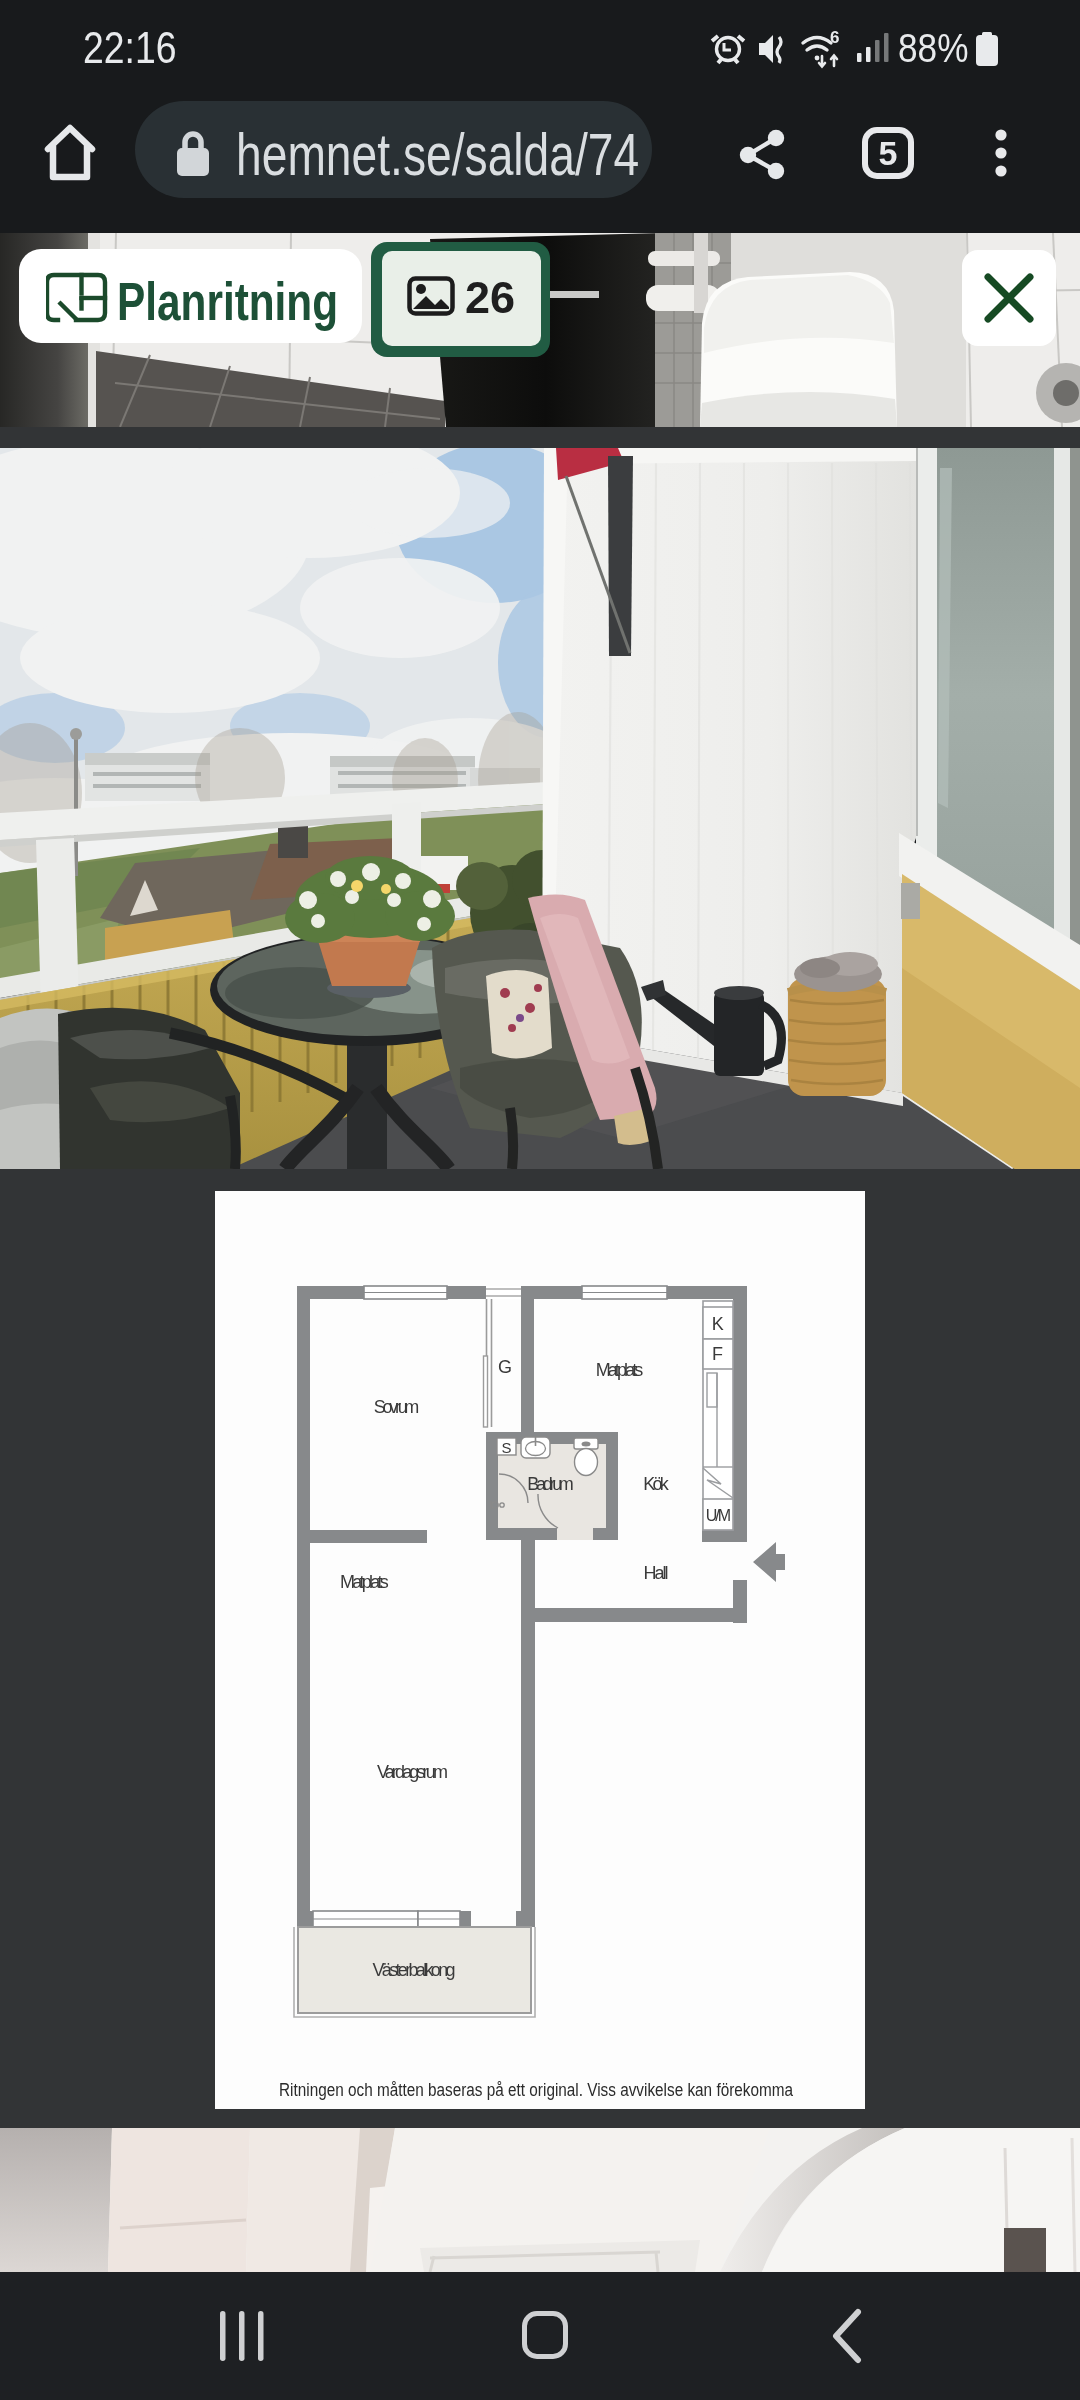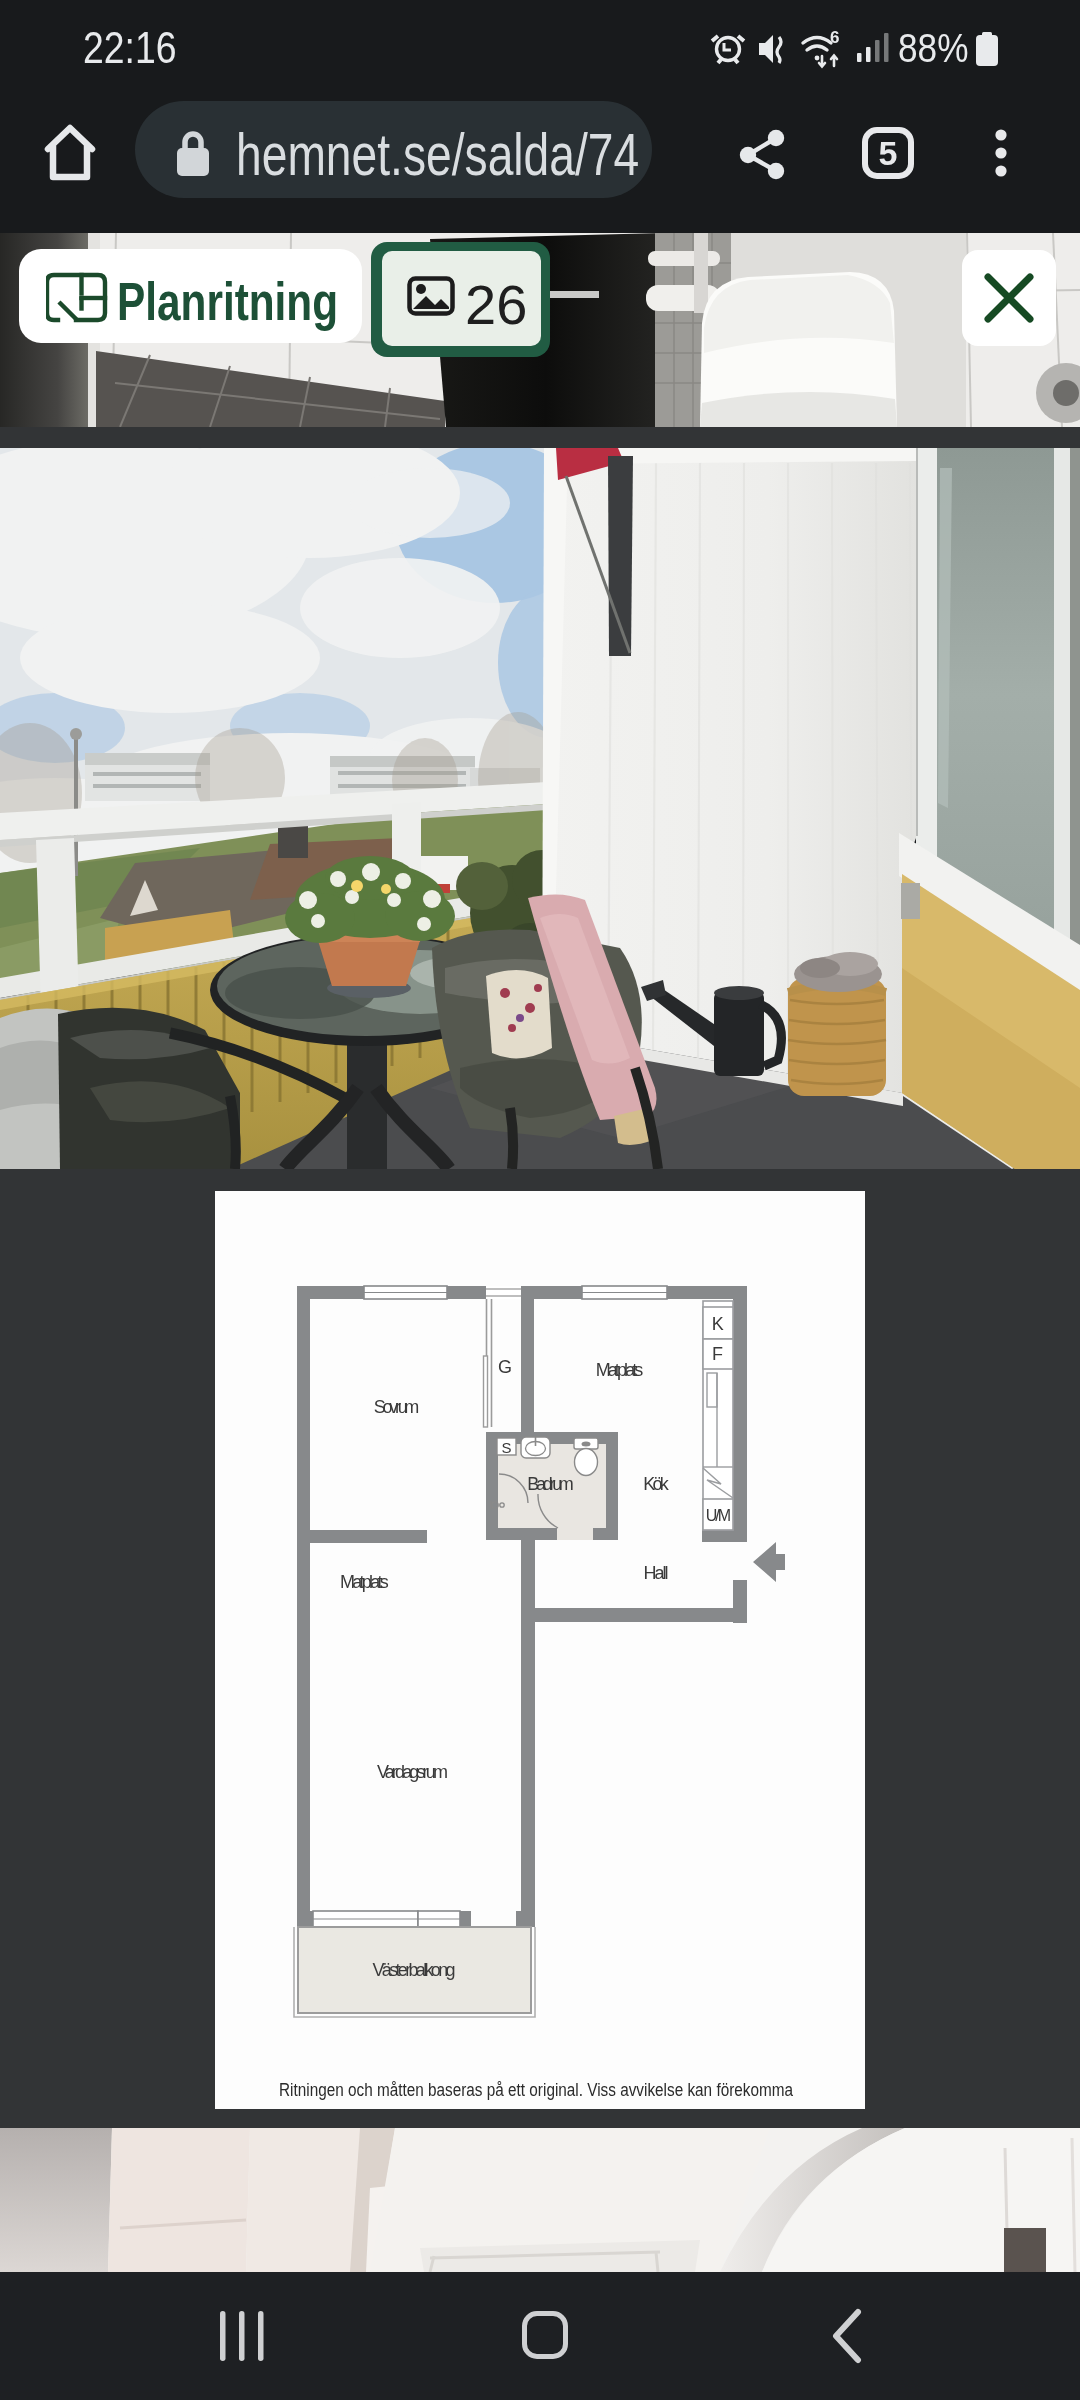"26" div.abs { font-size: 56px -> 45px; font-weight: 400 -> 700 }
